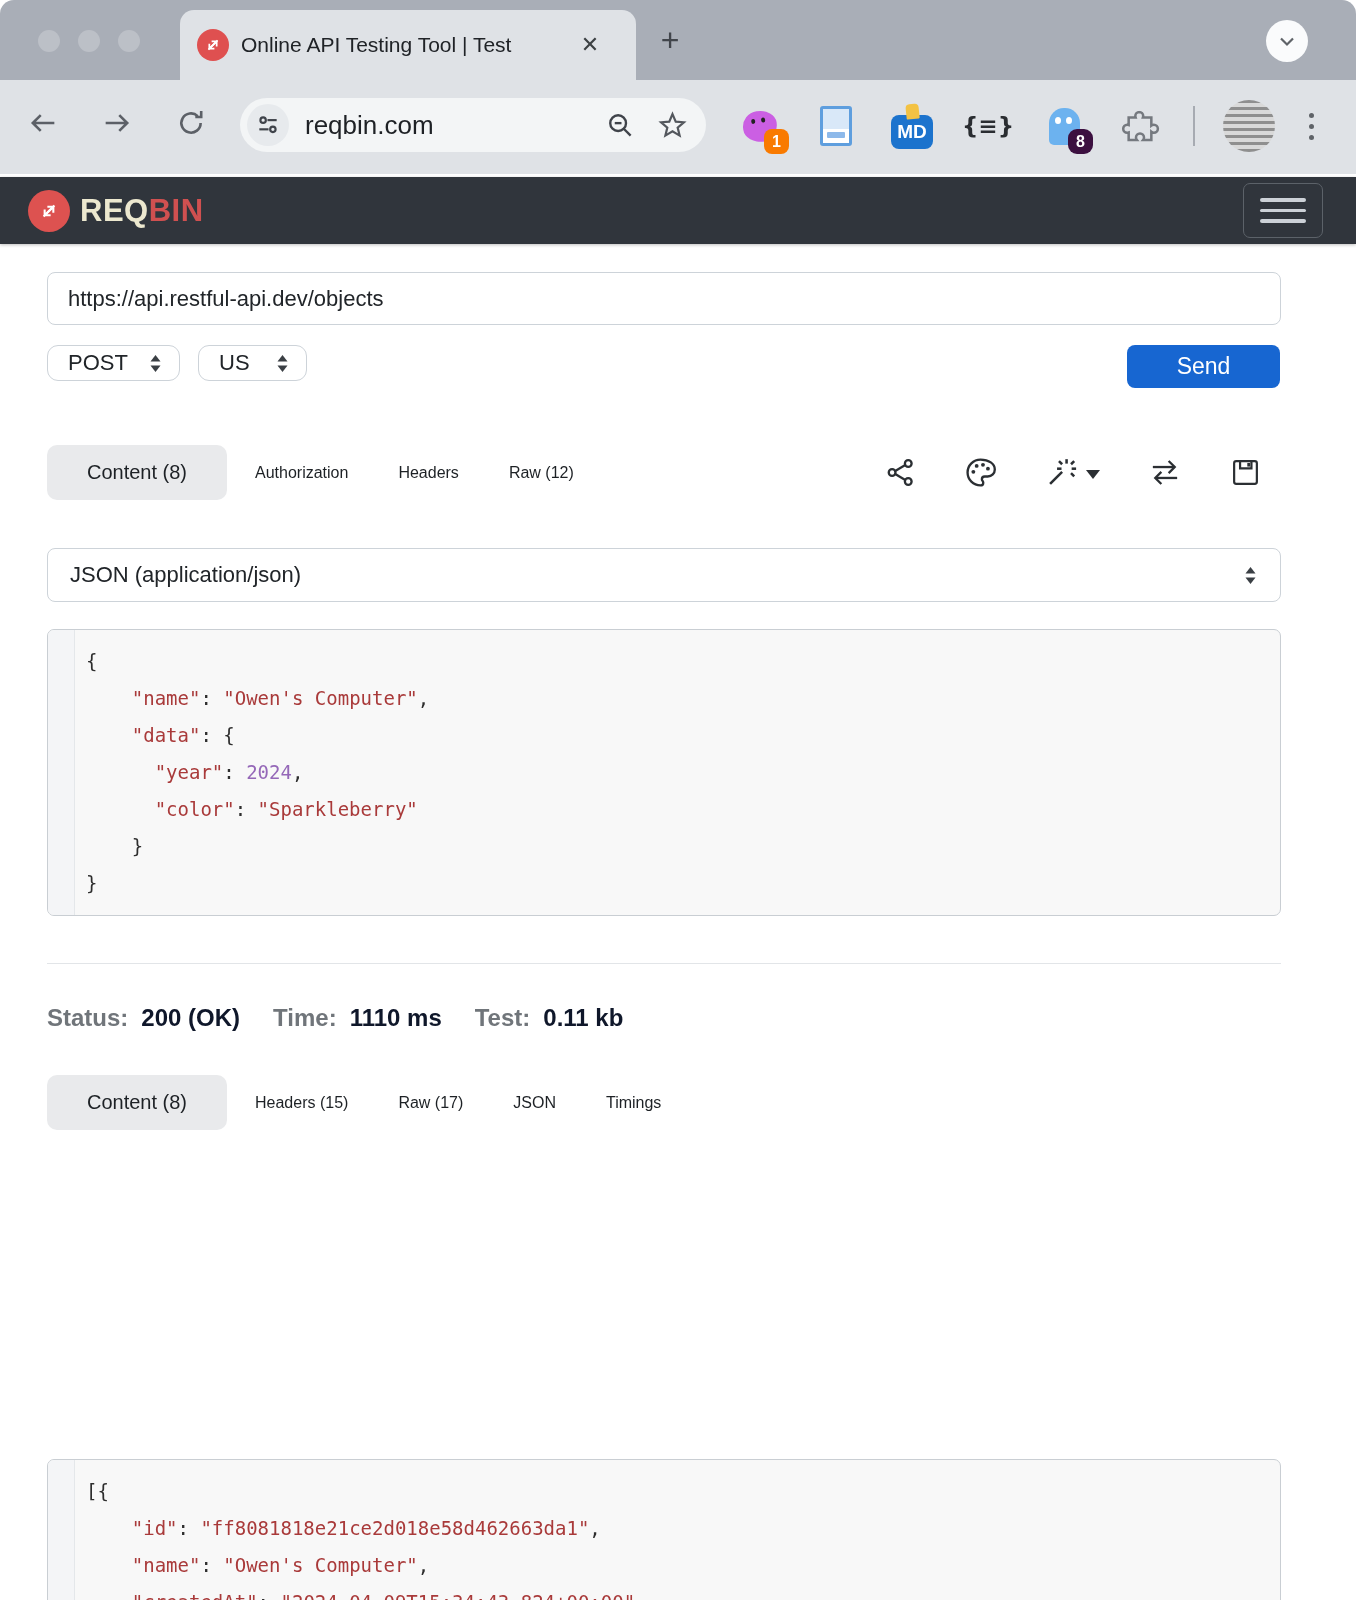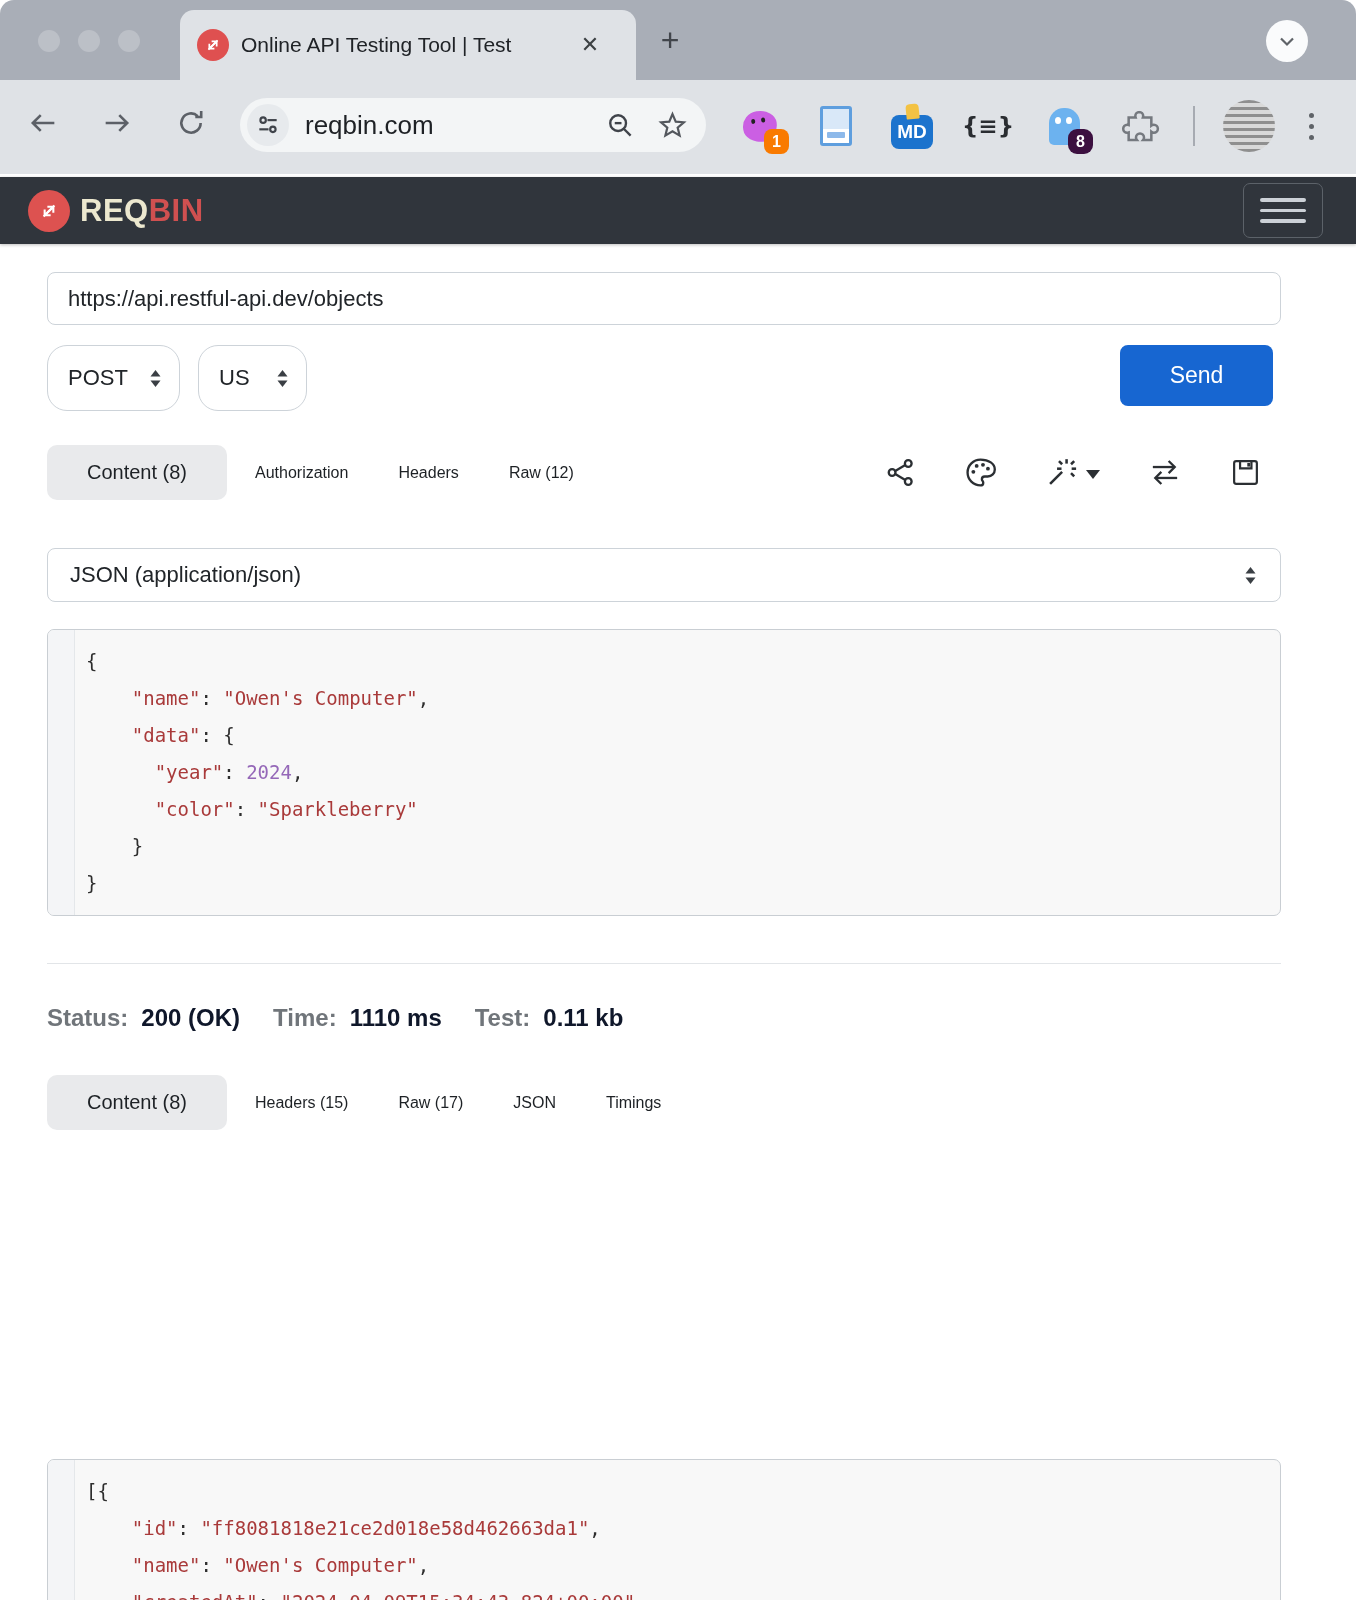"POST" .select { border-radius: 20px -> 11px; height: 66px -> 36px }
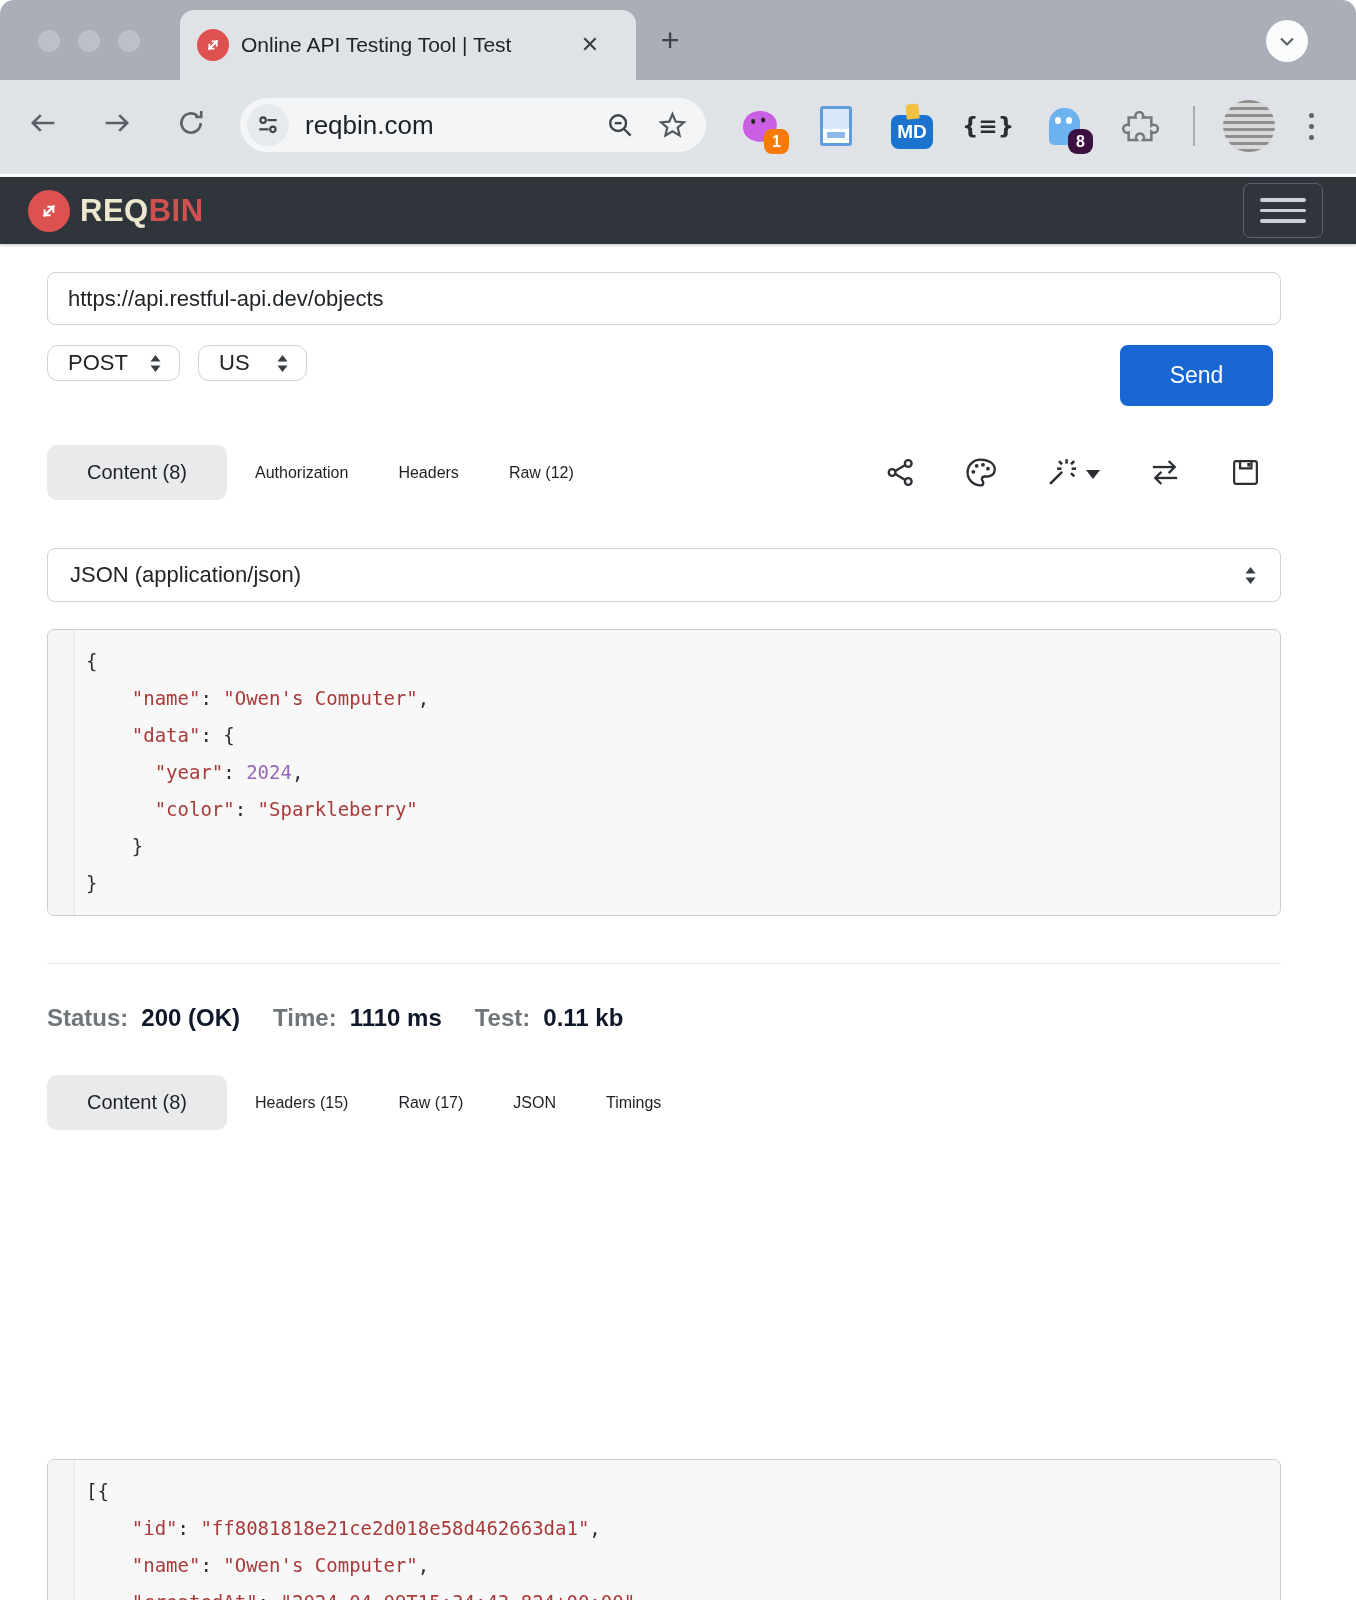"Send" .send-btn { height: 61px -> 43px; right: 8px -> 1px }
